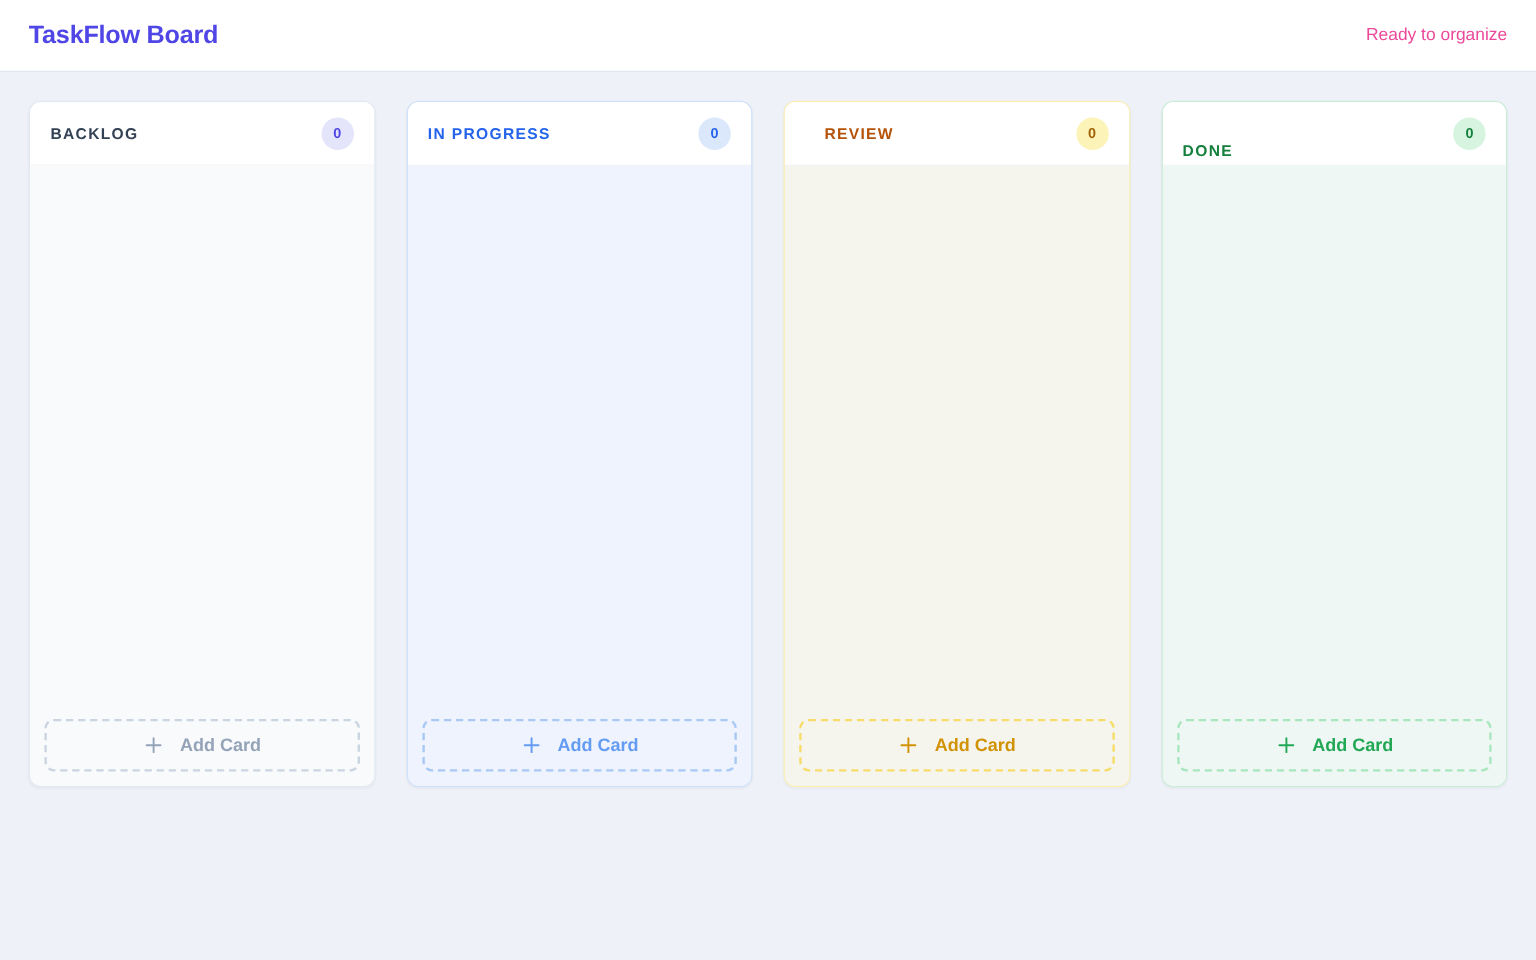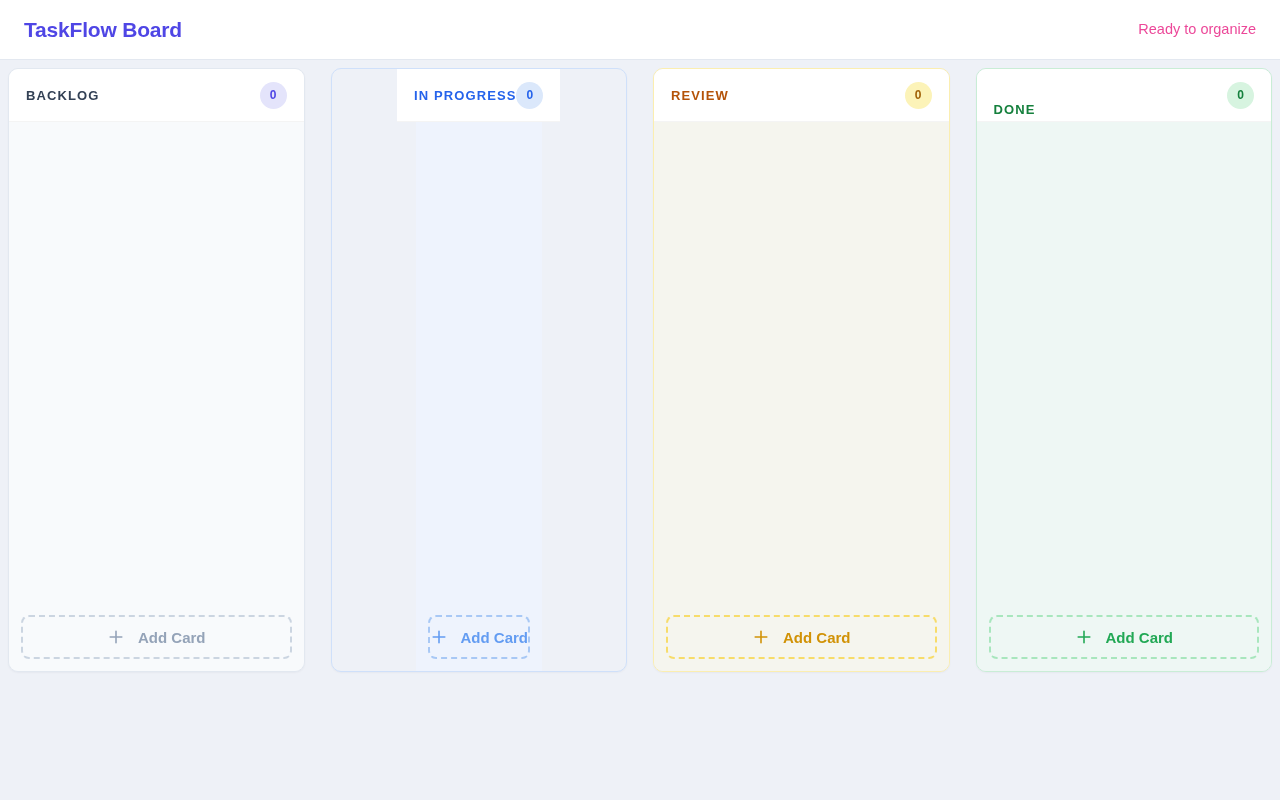"BACKLOG" .board { padding: 8px -> 24px }
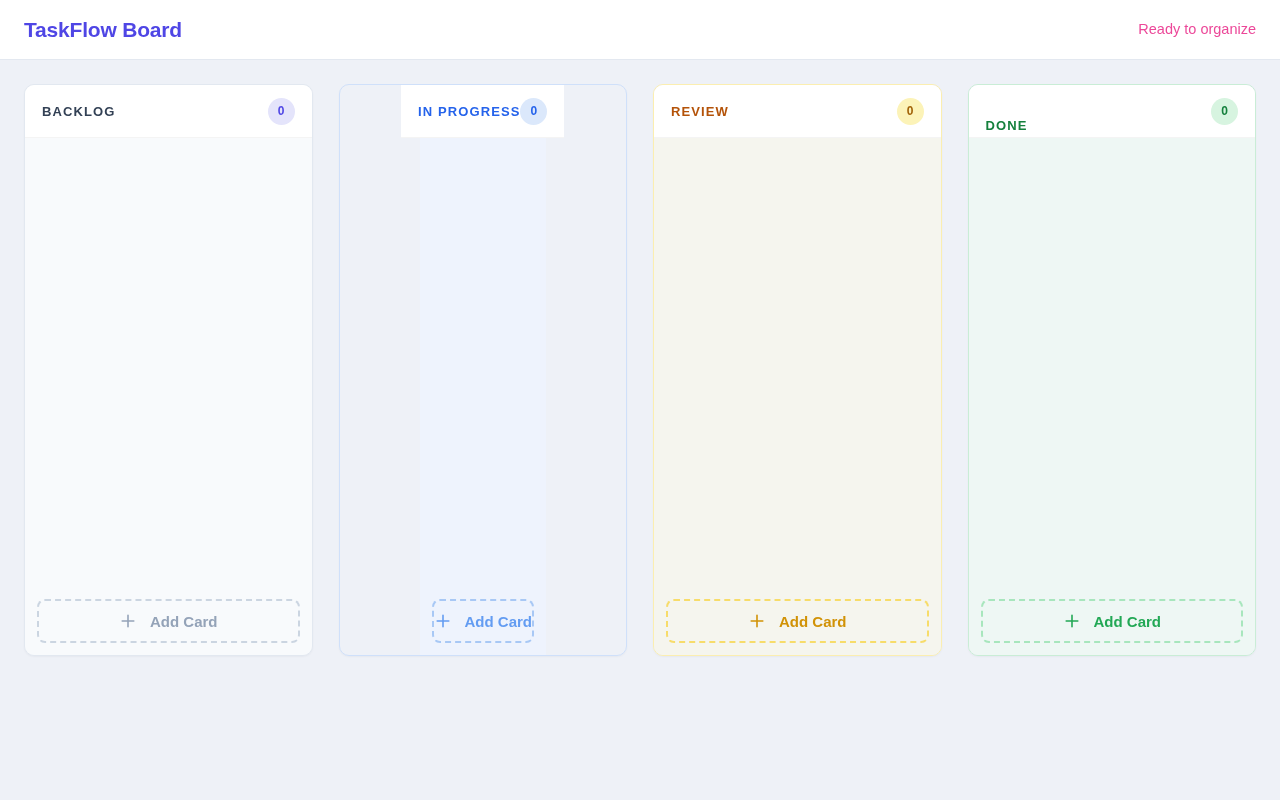"IN PROGRESS" .col-progress { align-items: center -> none }
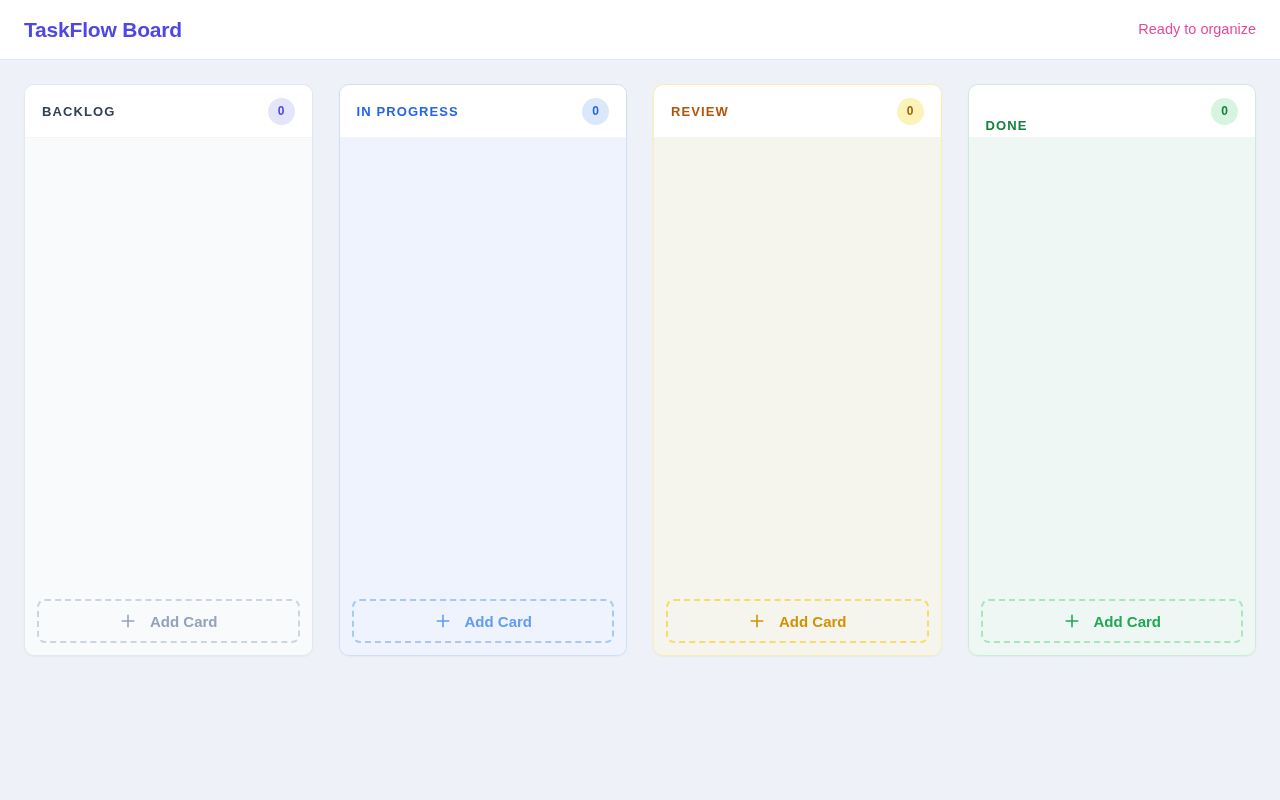"REVIEW" .col-review .col-title { margin-left: none -> 16px }
